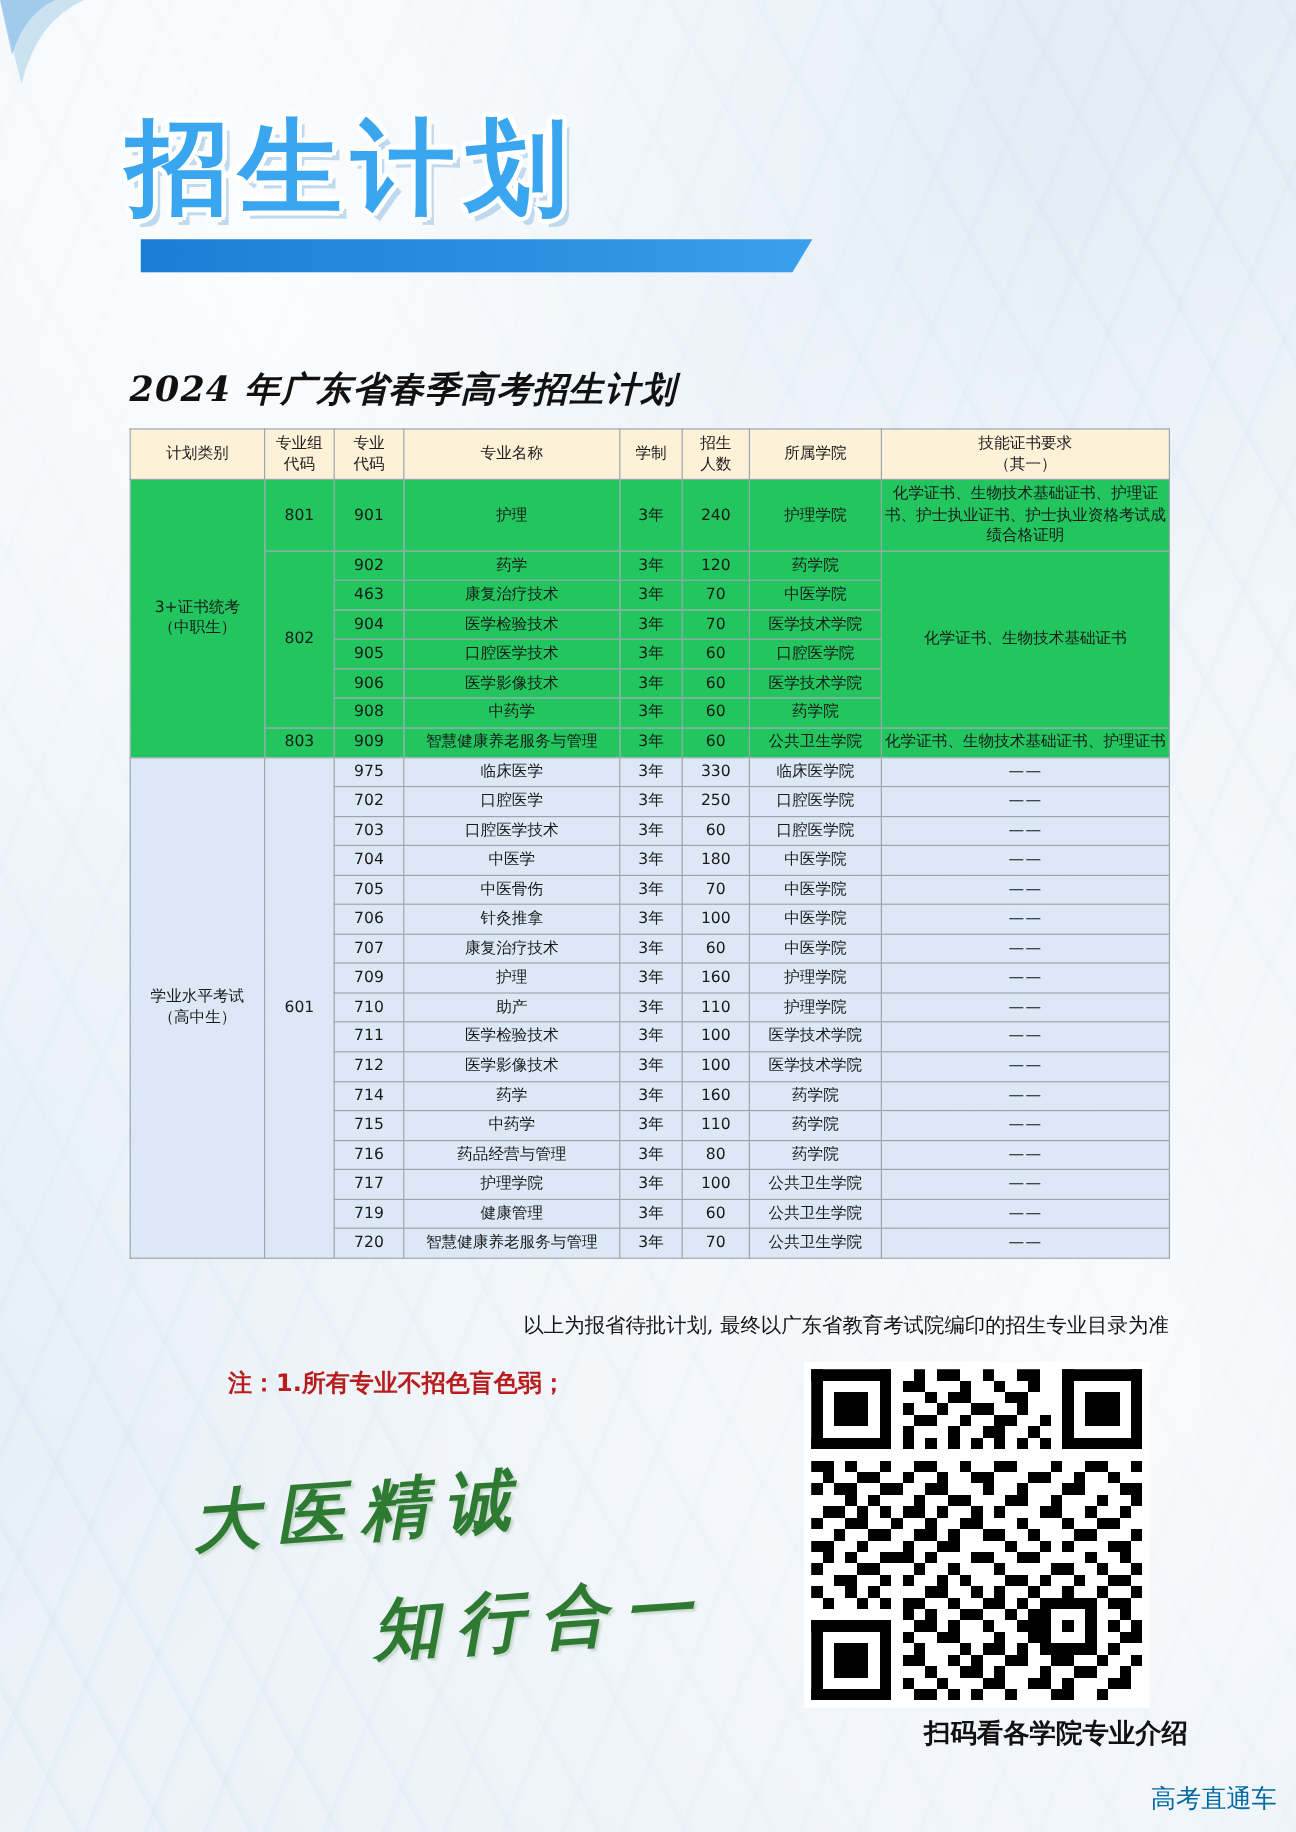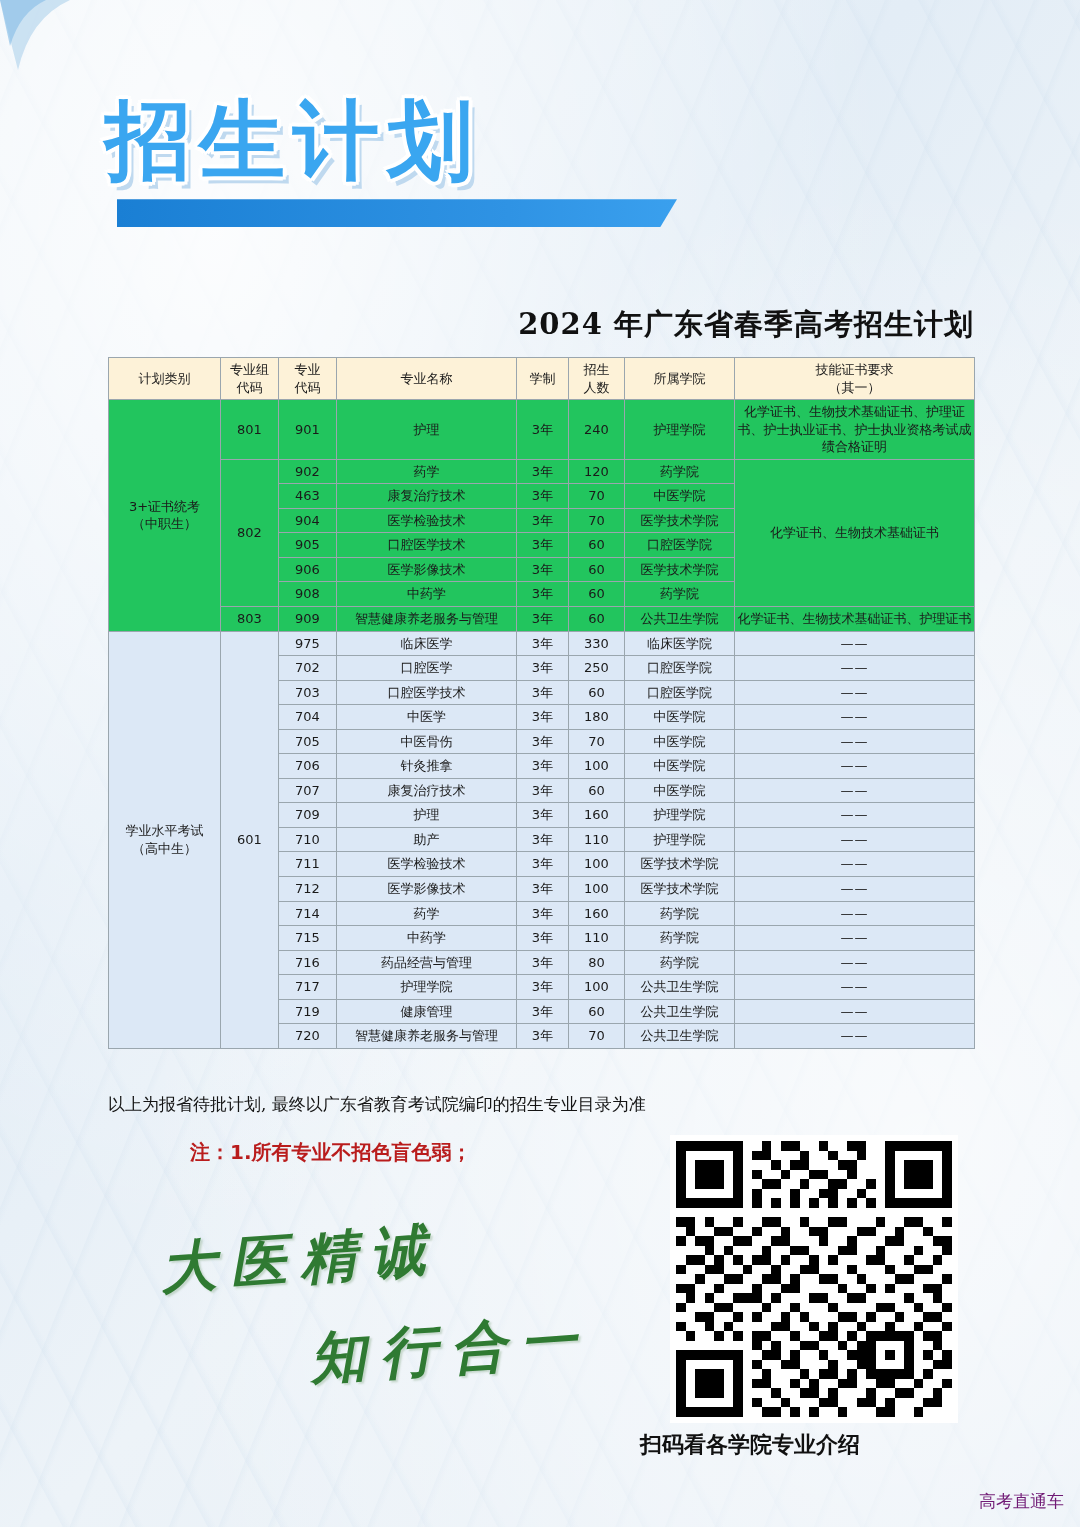"2024 年广东省春季高考招生计划" .sheet-title { font-style: none -> italic; text-align: right -> left }
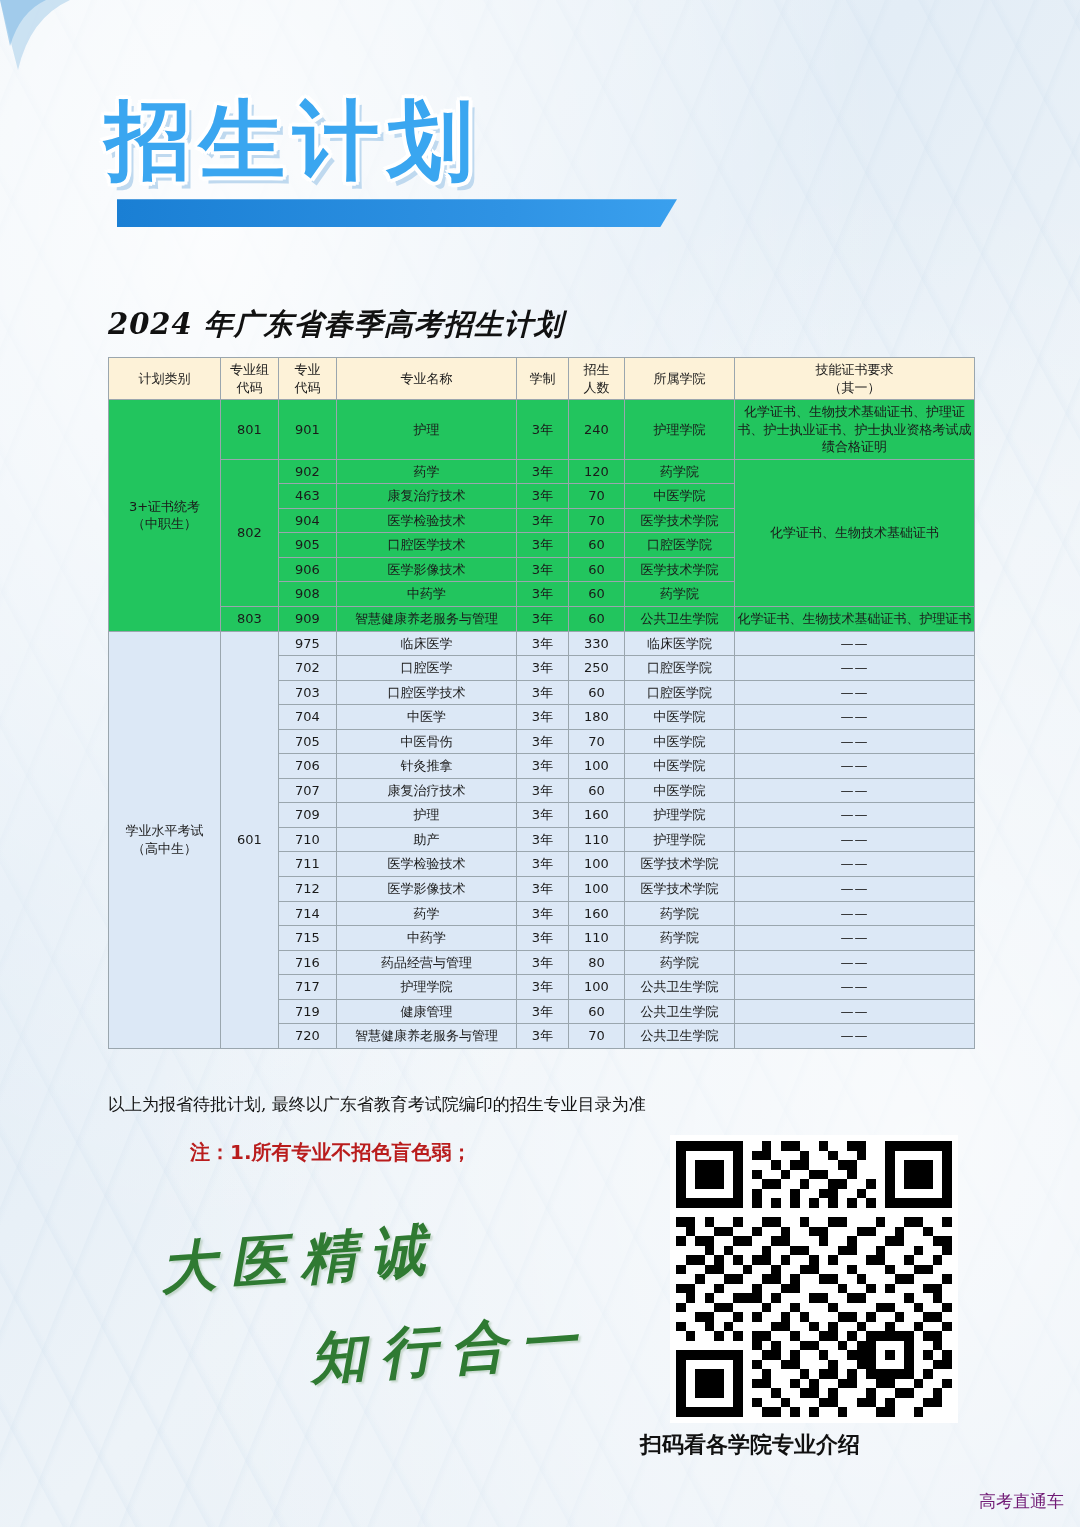"以上为报省待批计划, 最终以广东省教育考试院编印的招生专业目录为准" .note-main { text-align: left -> right }
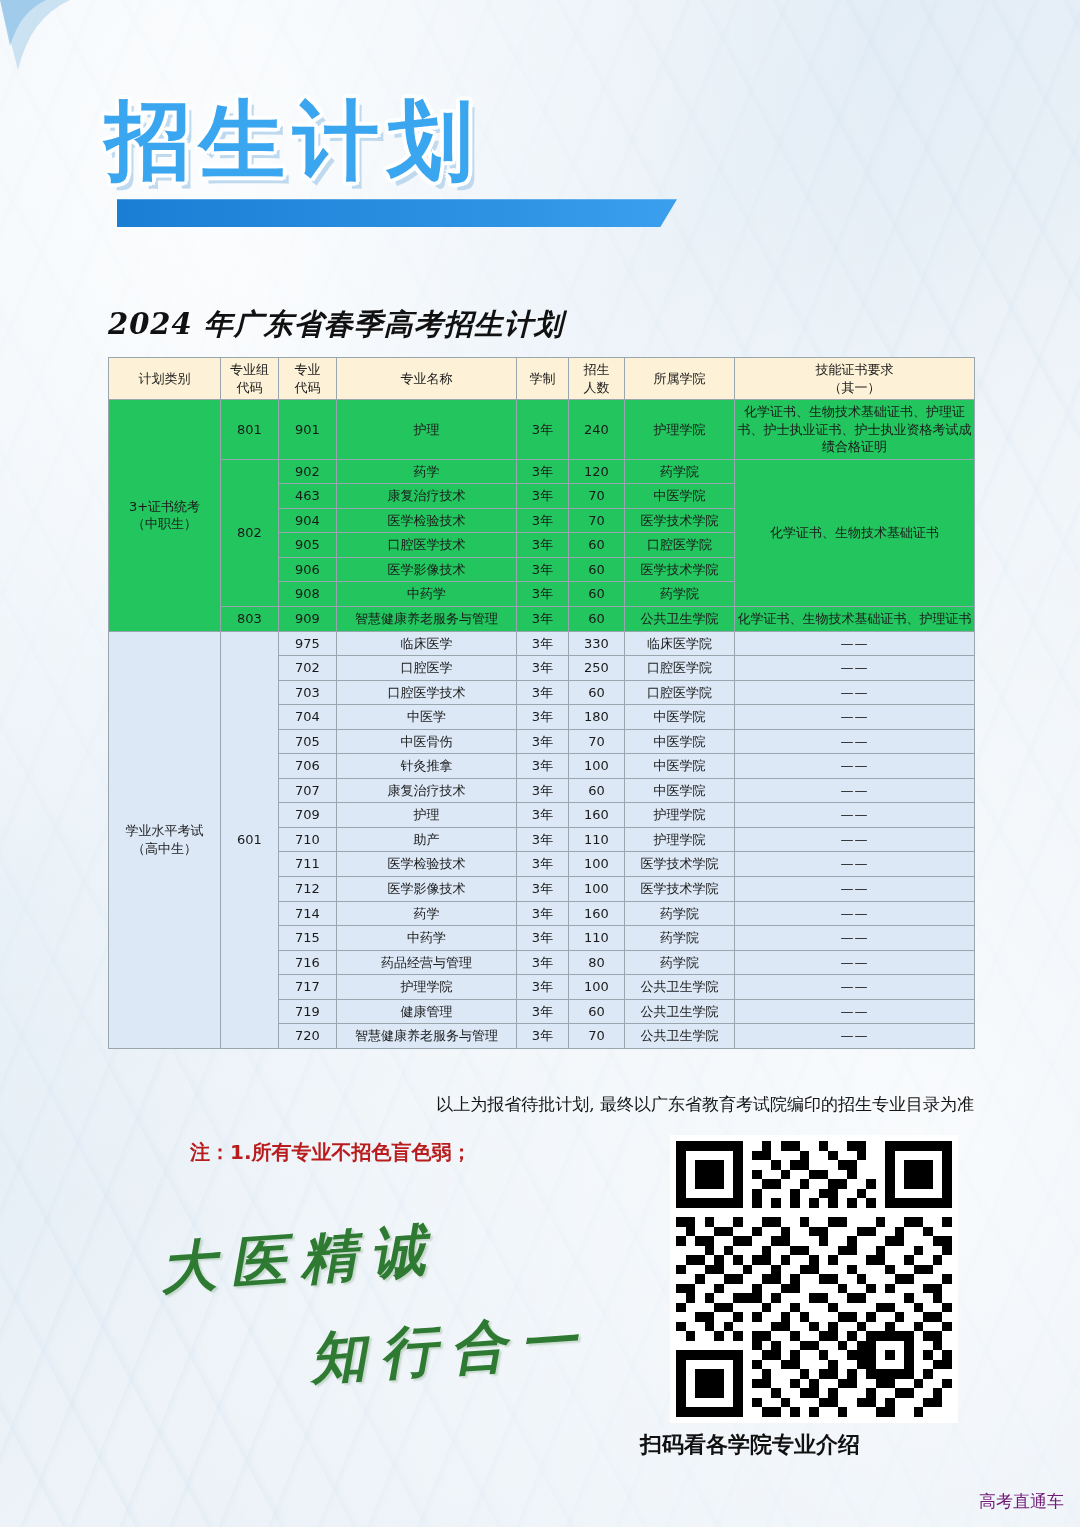"扫码看各学院专业介绍" .qr-caption { text-align: left -> right }
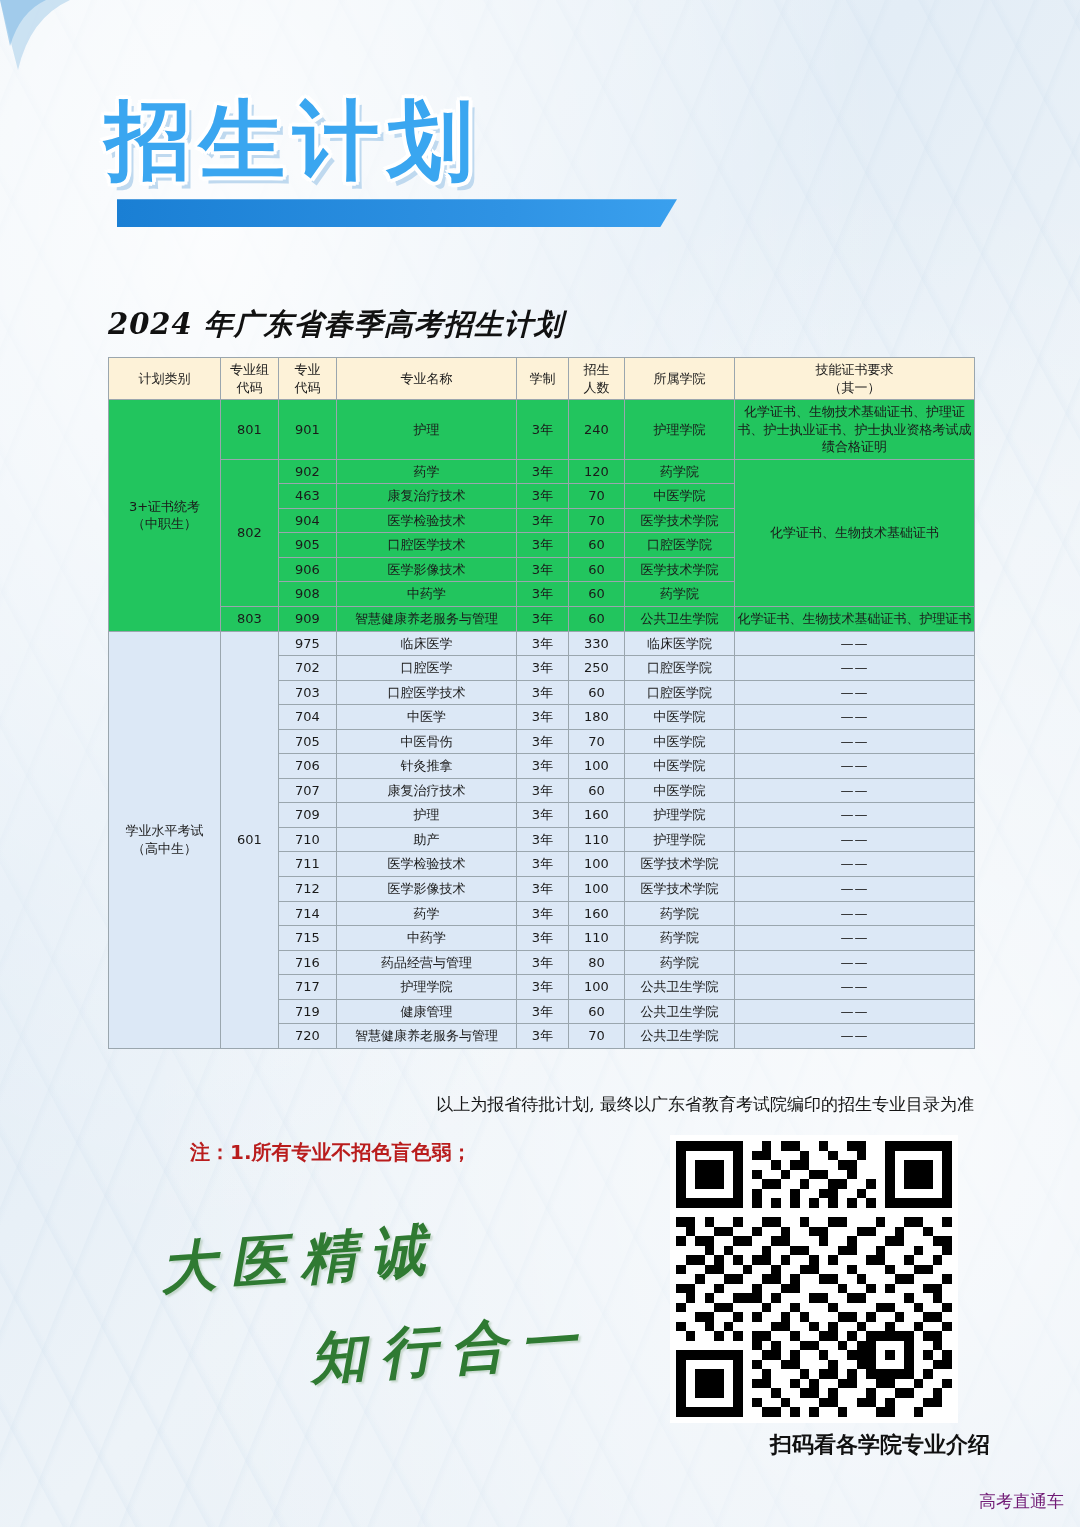"高考直通车" .watermark { color: #701a75 -> #0369a1; font-size: 17px -> 21px }
